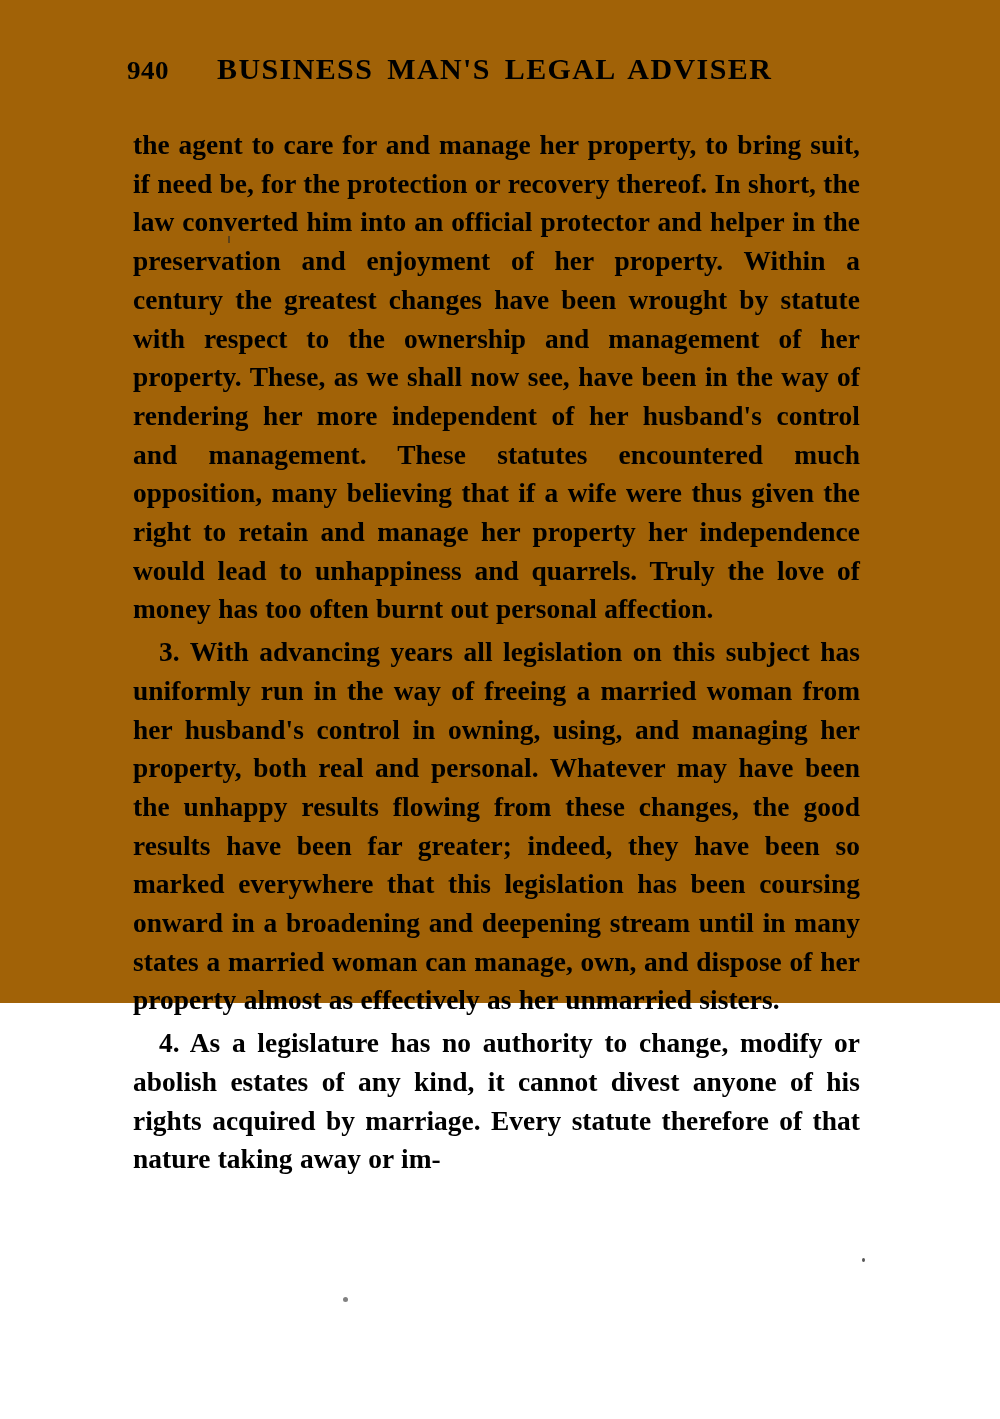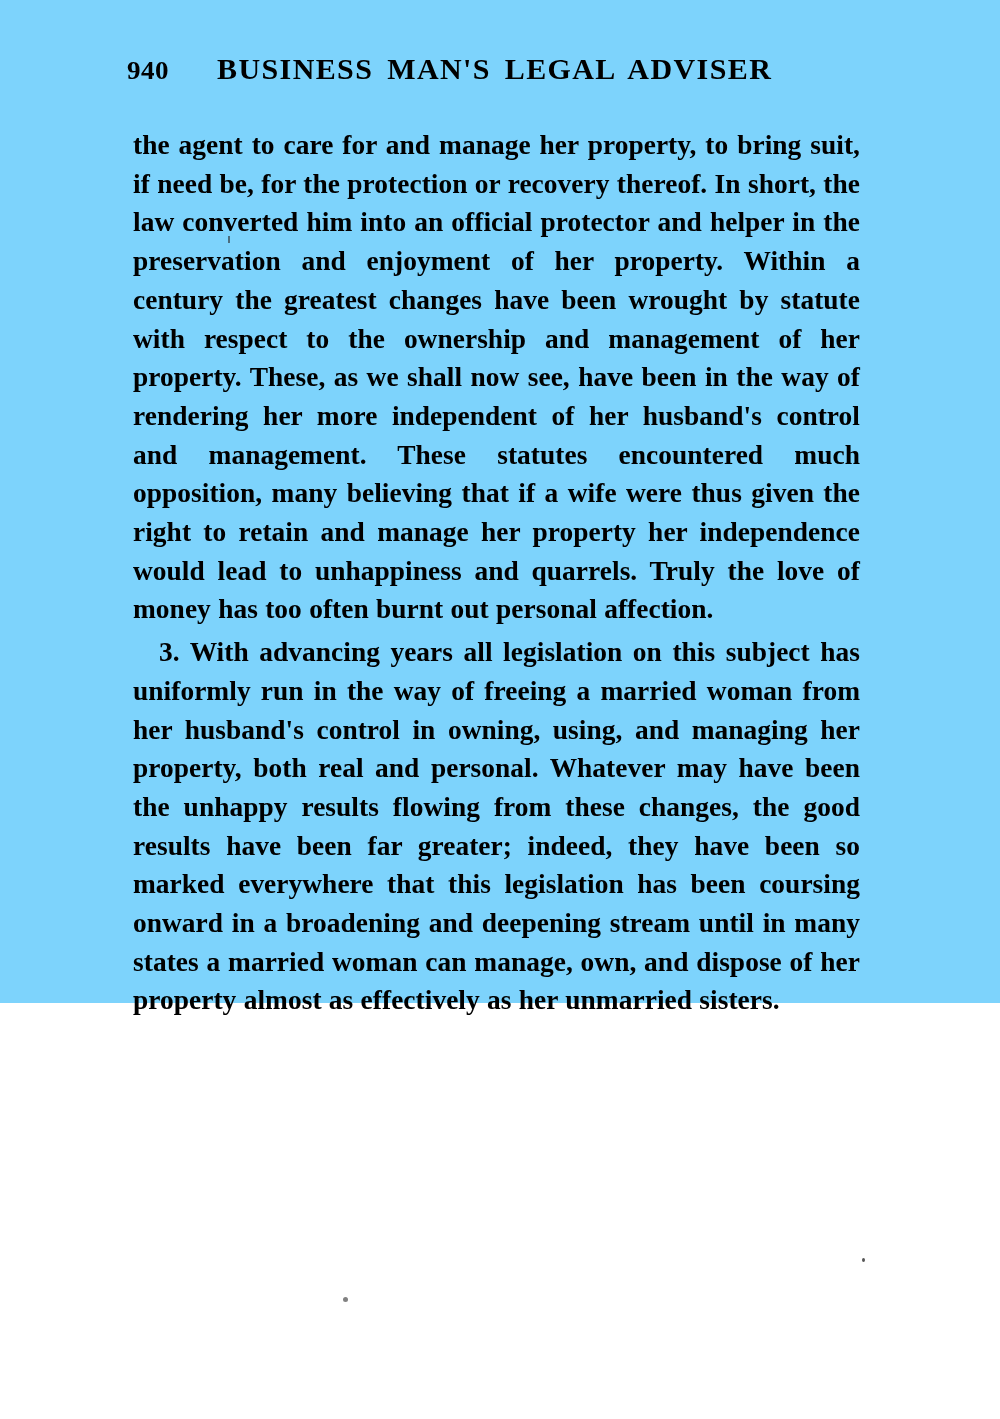"940" .page { background: #7dd3fc -> #a16207 }
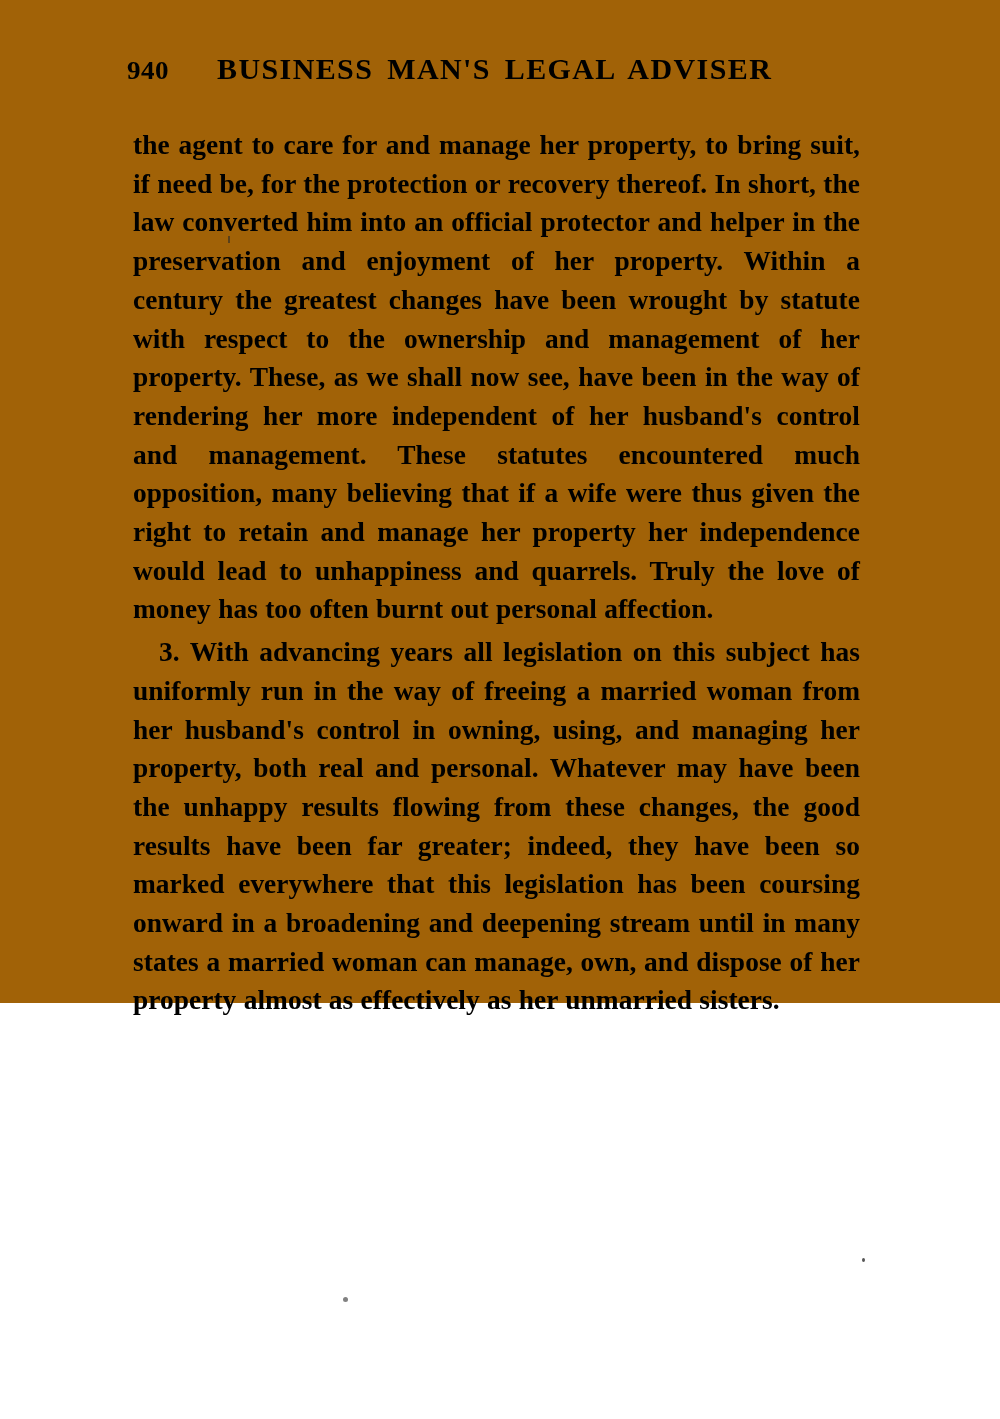"4. As a legislature has" p.para { html: none -> <p>4. As a legislature has no authority to change, modify or abolish estates of any kind, it cannot divest anyone of his rights acquired by marriage. Every statute therefore of that nature taking away or im-</p> }
